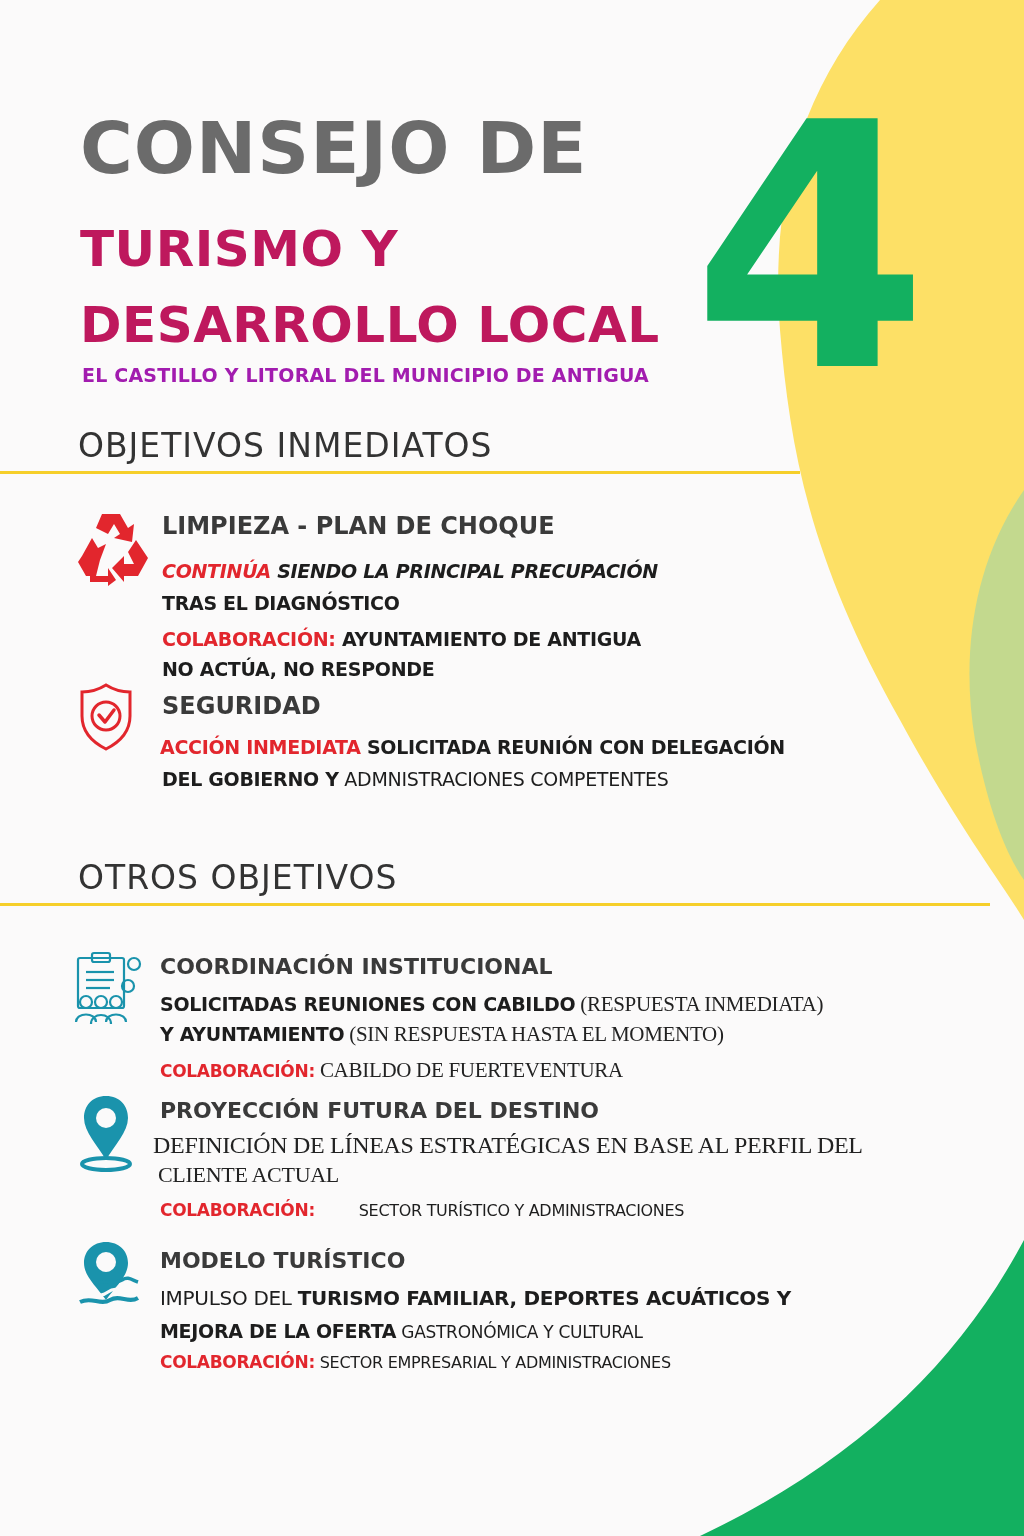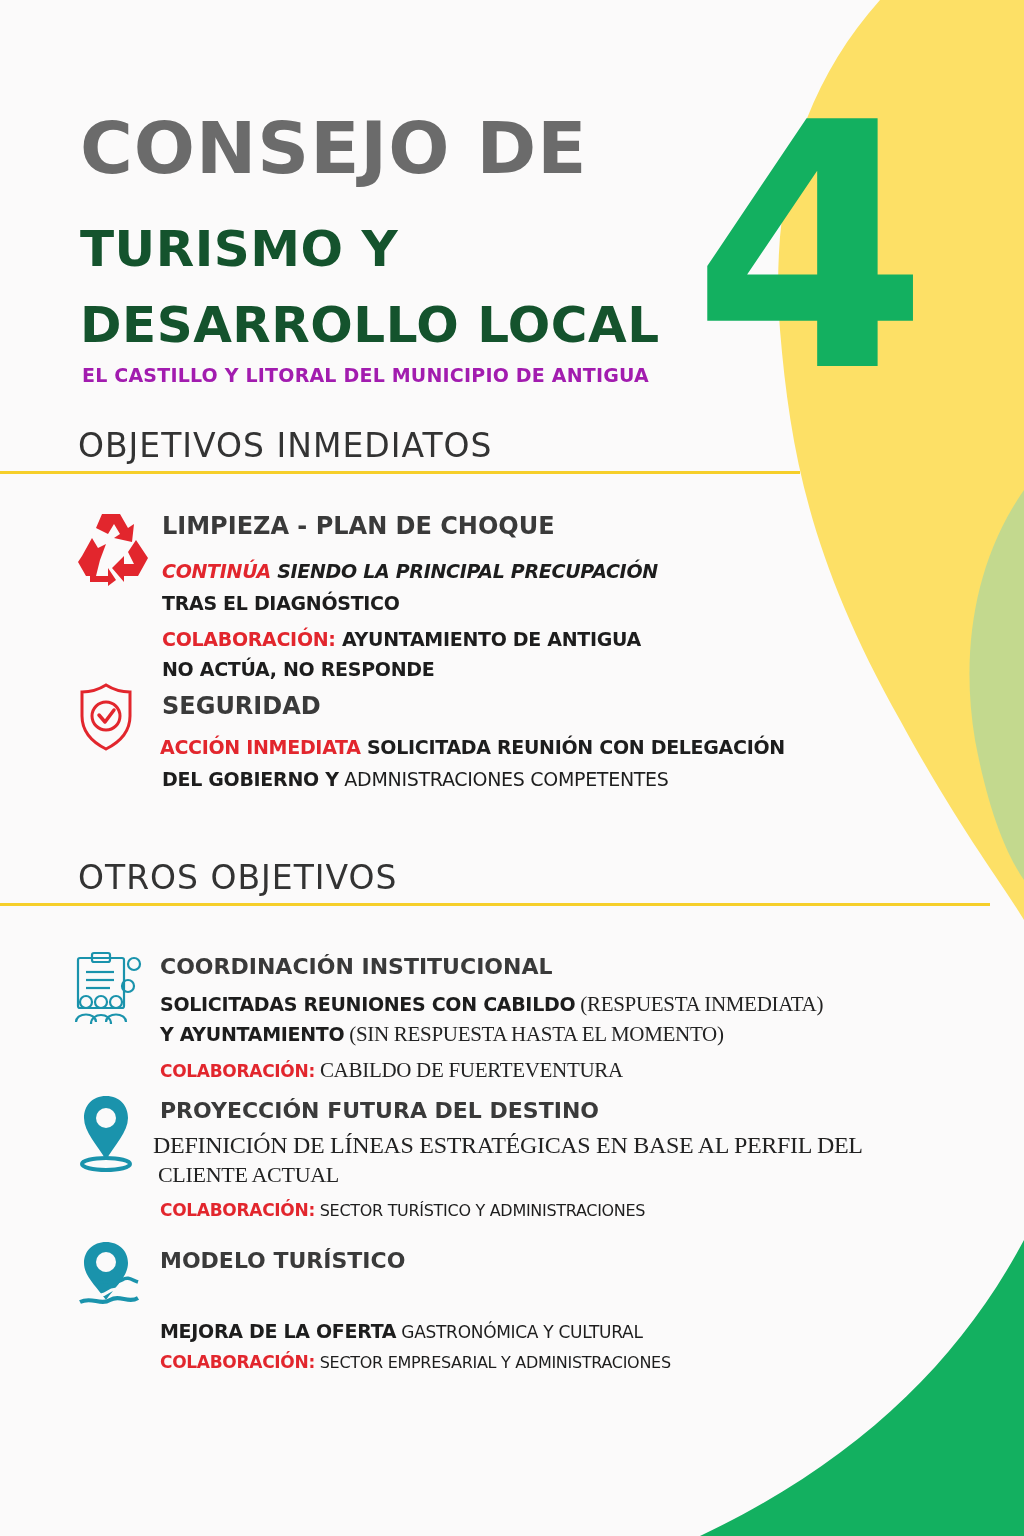"TURISMO Y" .title-2, .title-3 { color: #14532d -> #be185d }
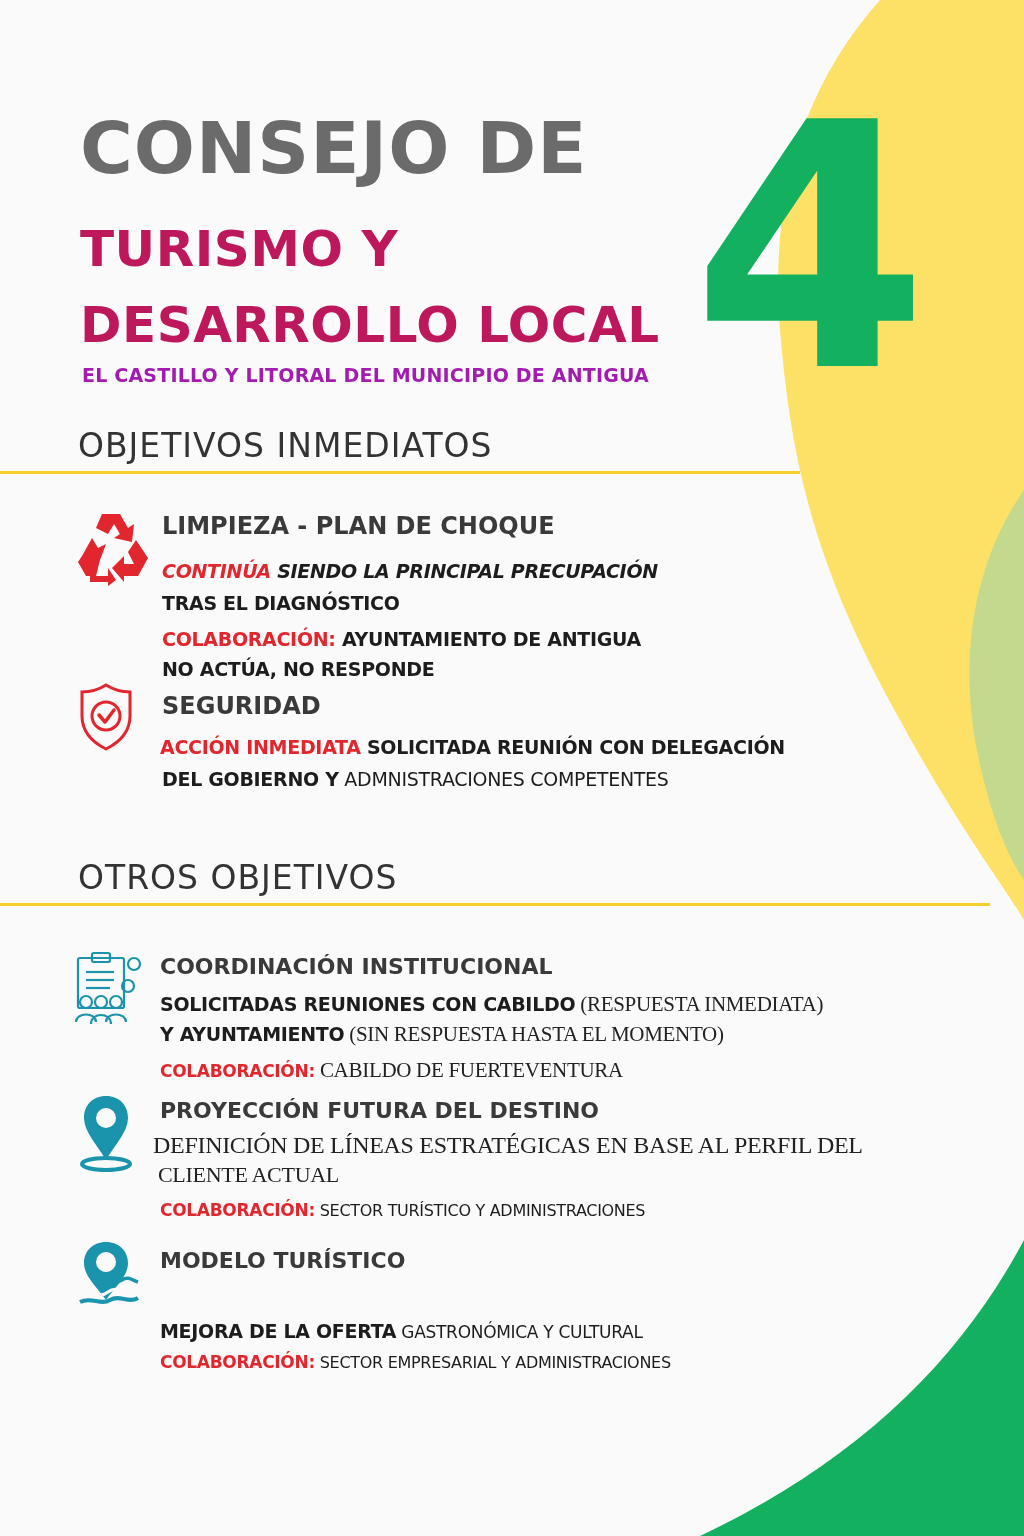"SECTOR TURÍSTICO Y ADMINISTRACIONES" span.light { margin-left: none -> 39px }
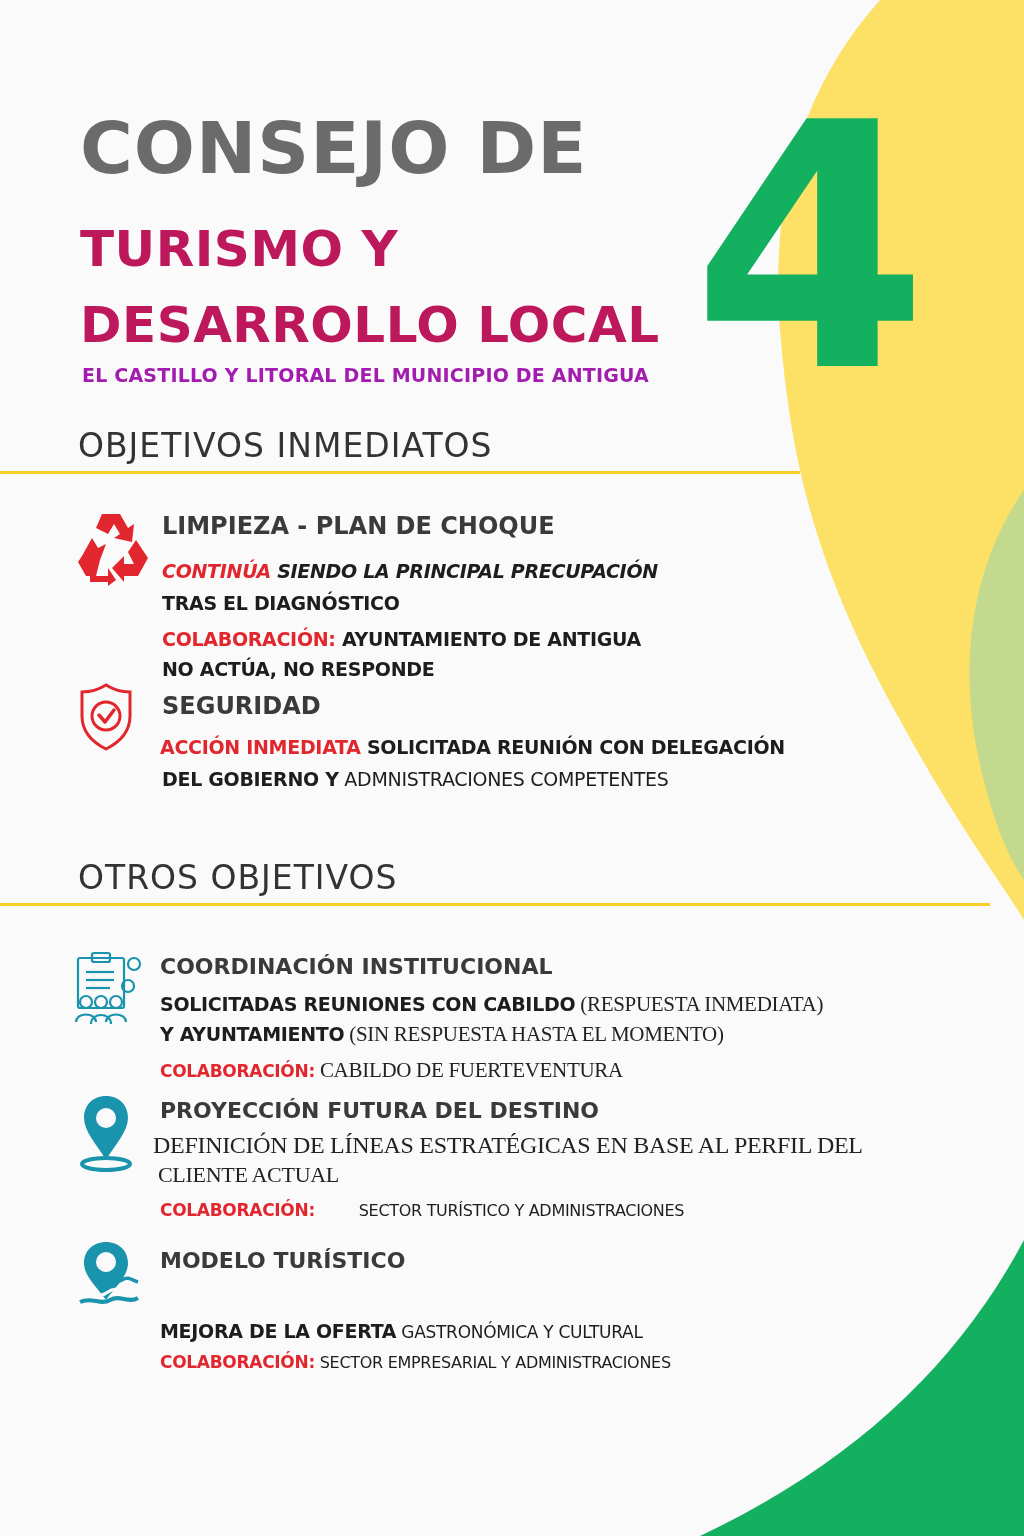"IMPULSO DEL TURISMO FAMILIAR, DEPORTES" div.line { html: none -> <div><span>IMPULSO DEL </span><span>TURISMO FAMILIAR, DEPORTES ACUÁTICOS Y</span></div> }
